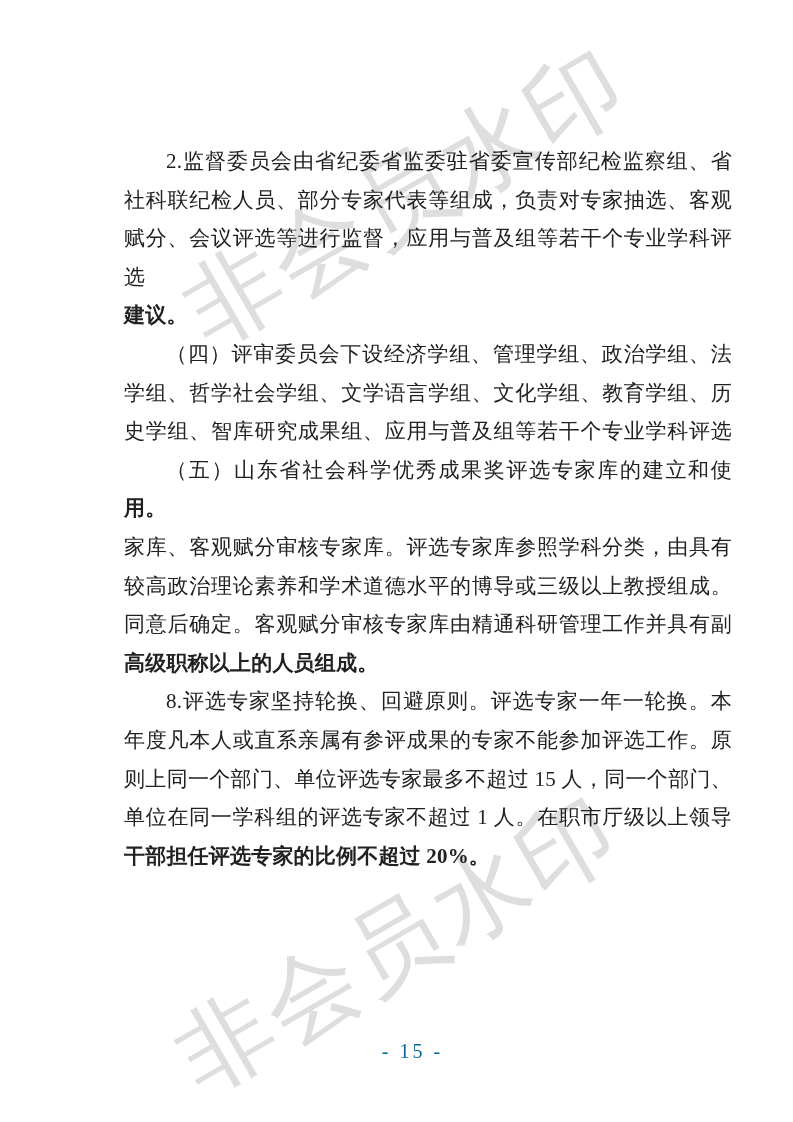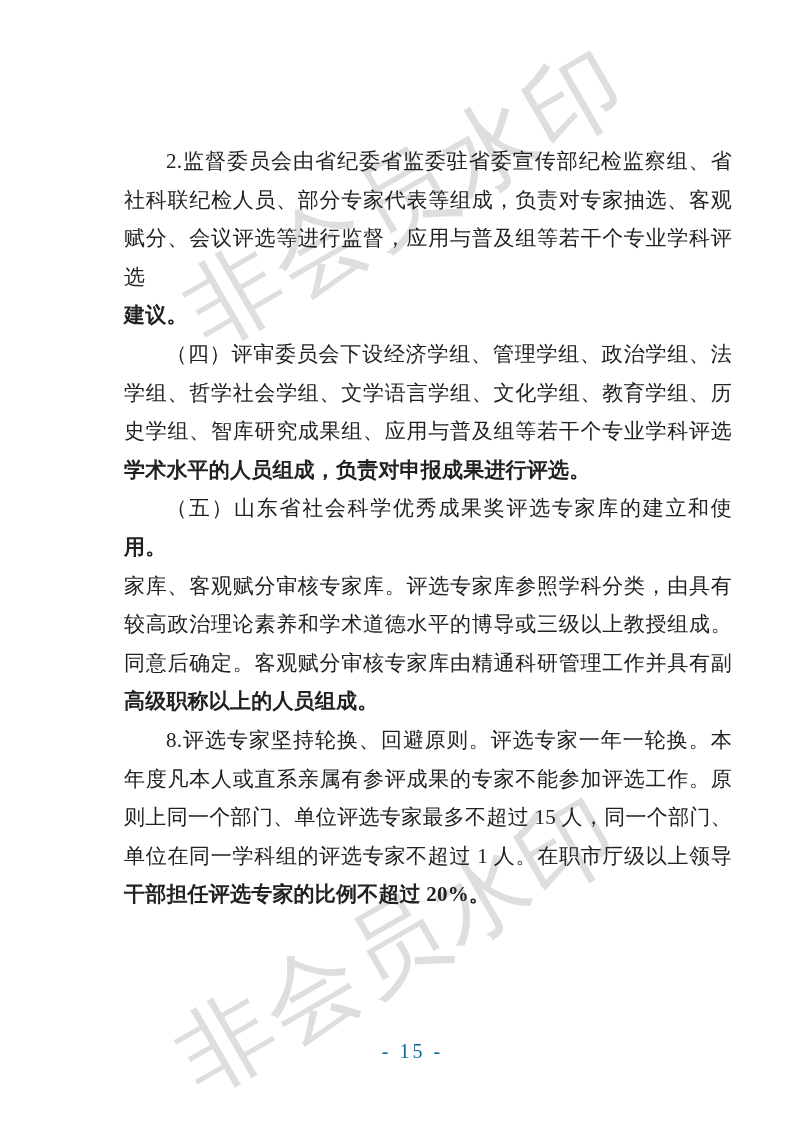"学术水平的人员组成，负责对申报成果进行评选。" div.line { html: <div>学术水平的人员组成，负责对申报成果进行评选。</div> -> none }
